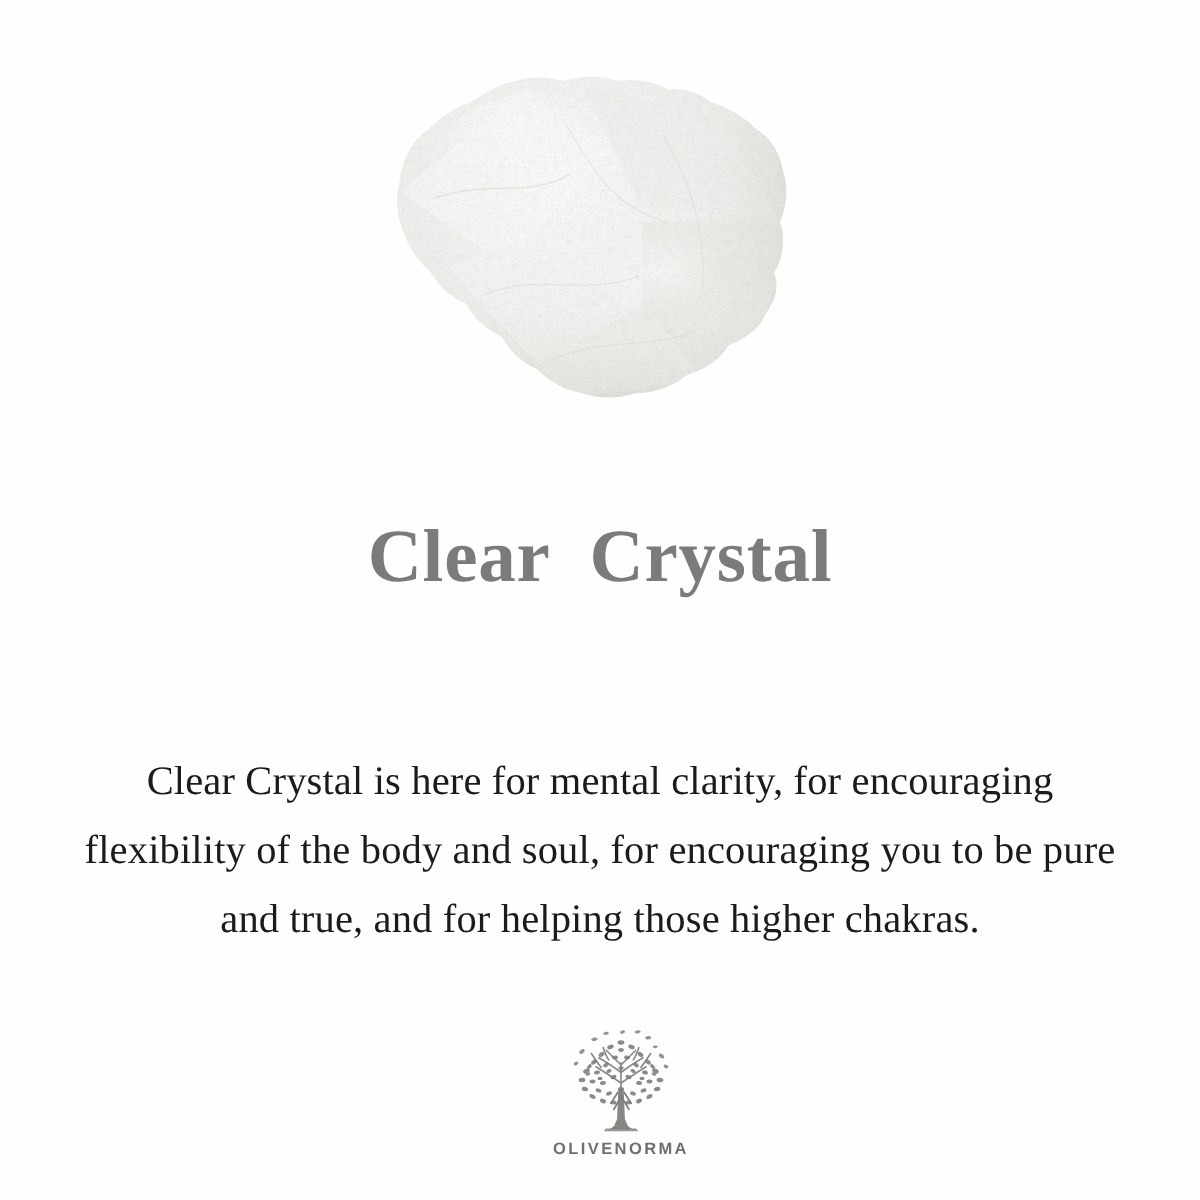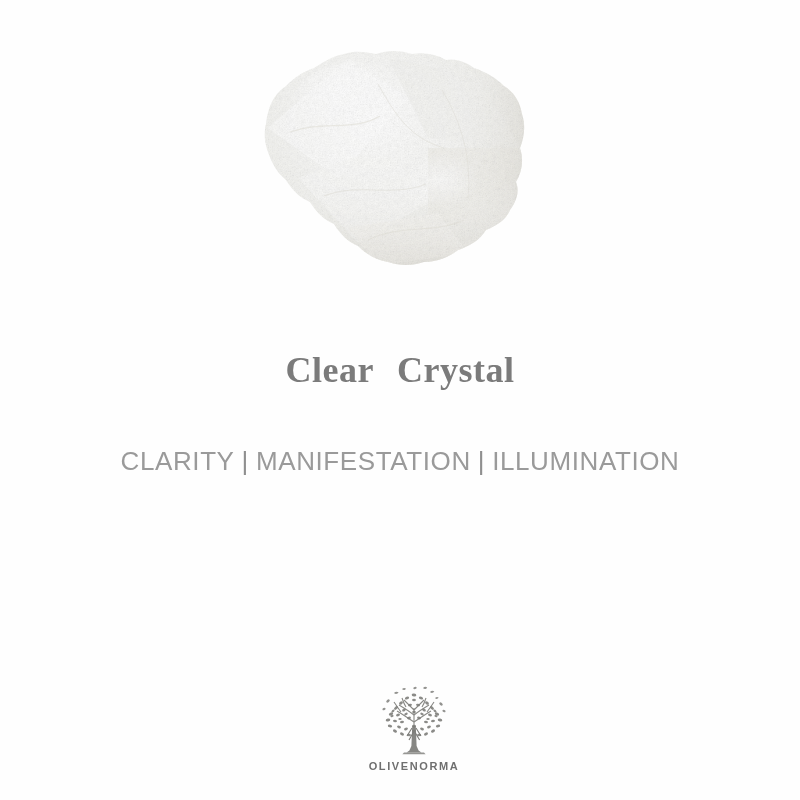"Clear Crystal" .title { font-size: 36px -> 50px }
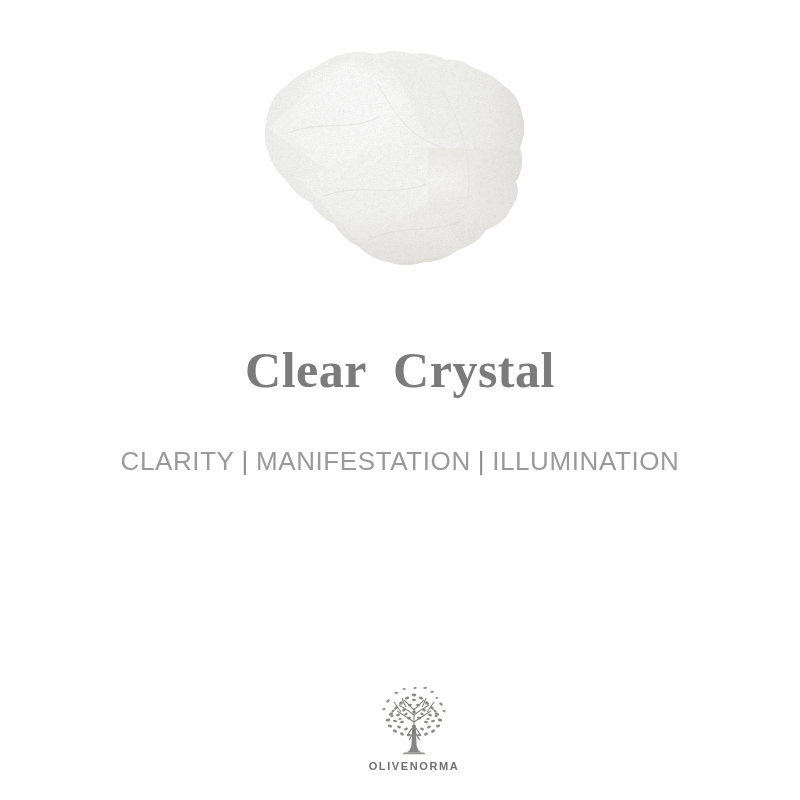"CLARITY | MANIFESTATION | ILLUMINATION" div.subtitle { html: <div> <span>CLARITY</span><span>|</span><span>MANIFESTATION</span><span>|</span><span>ILLUMINATION</span> </div> -> none }
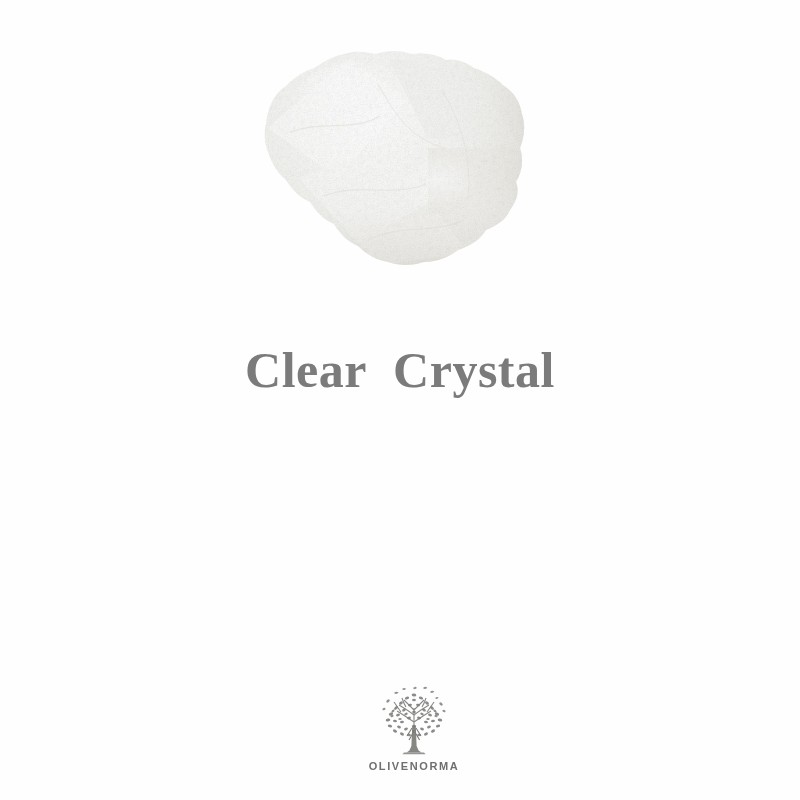"Clear Crystal is here for" div.description { html: none -> <div>Clear Crystal is here for mental clarity, for encouraging flexibility of the body and soul, for encouraging you to be pure and true, and for helping those higher chakras.</div> }
